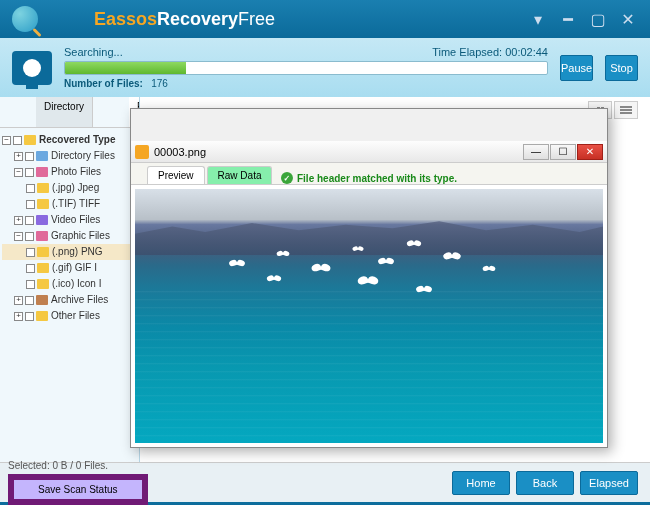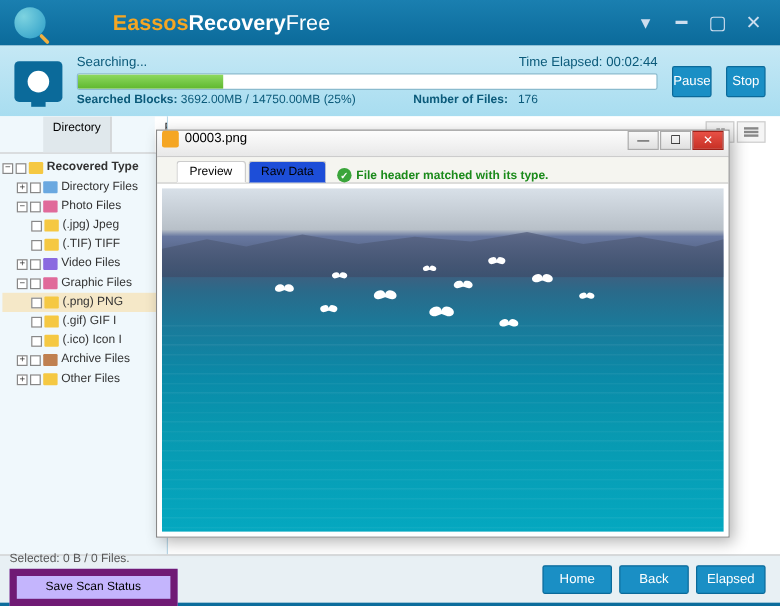"Searched Blocks: 3692.00MB / 14750.00MB" span { html: <span><b>Searched Blocks:</b> <span>3692.00MB / 14750.00MB (25%)</span></span> -> none }
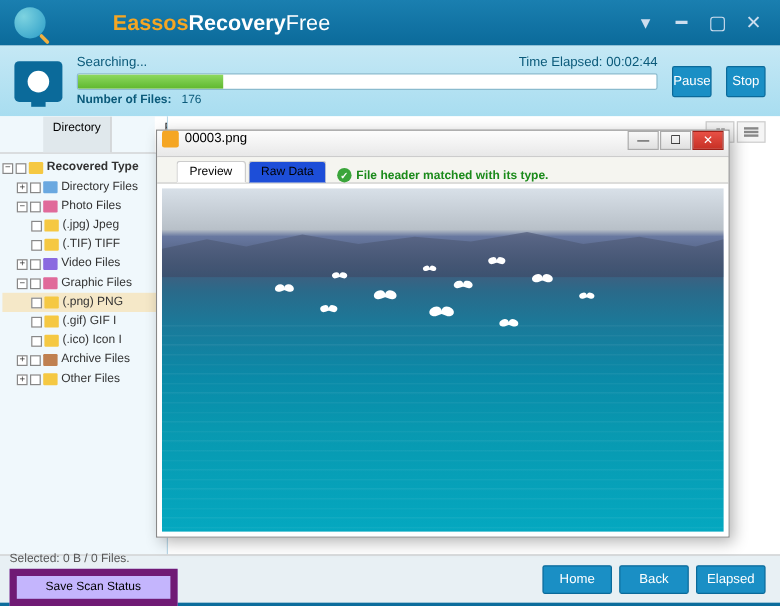"00003.png" .dlg-title { align-items: flex-start -> center; margin-top: none -> 32px }
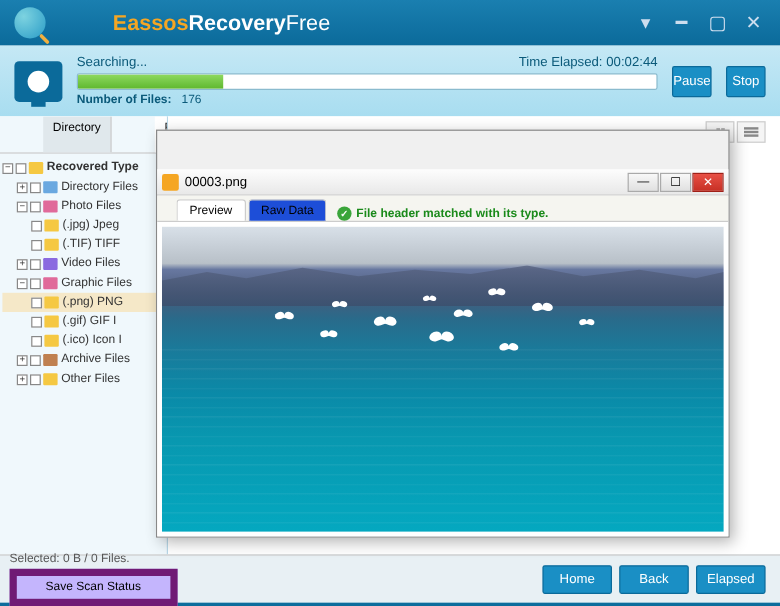"Raw Data" .dlg-tab { background: #1d4ed8 -> #86efac }
